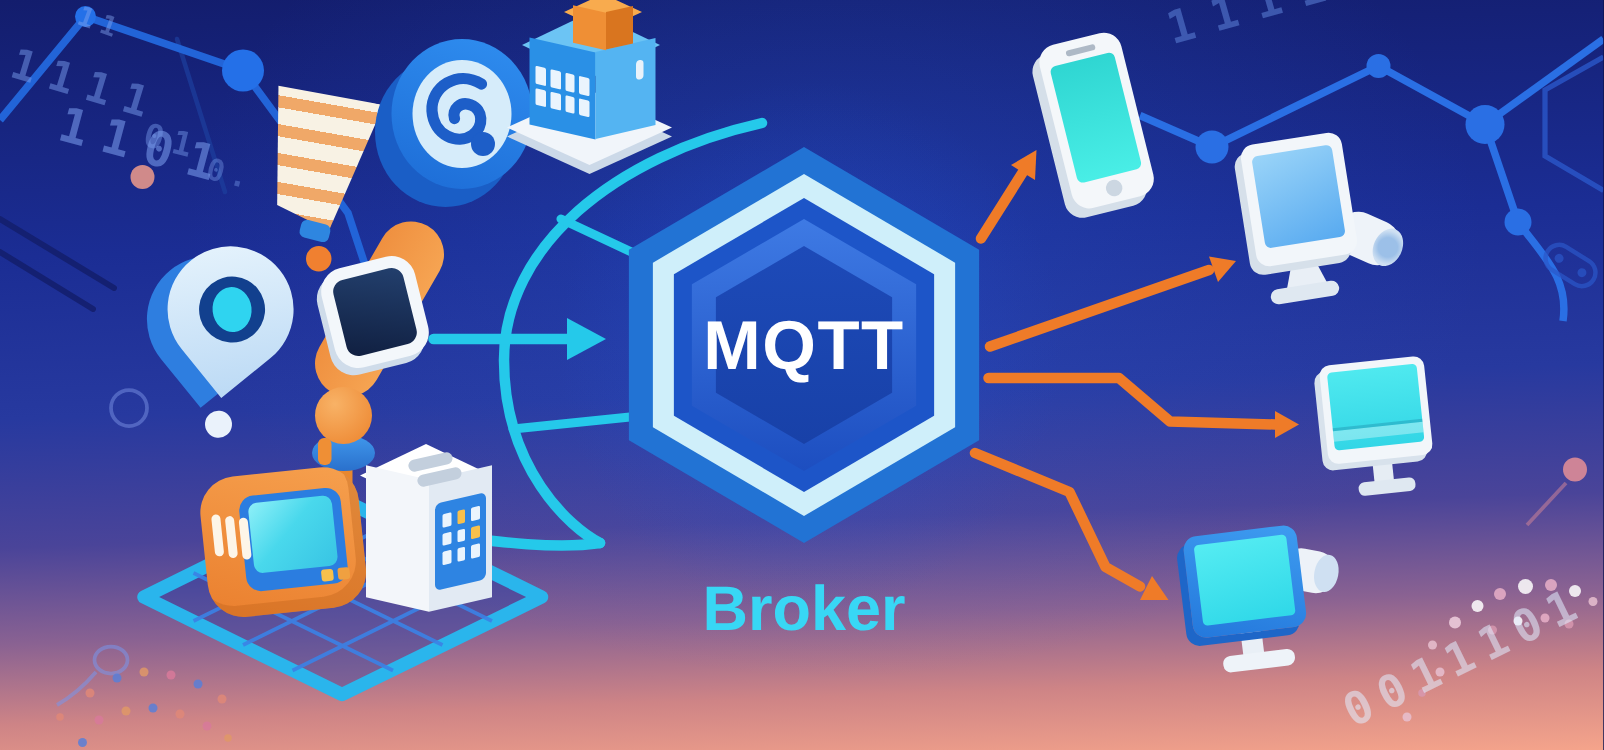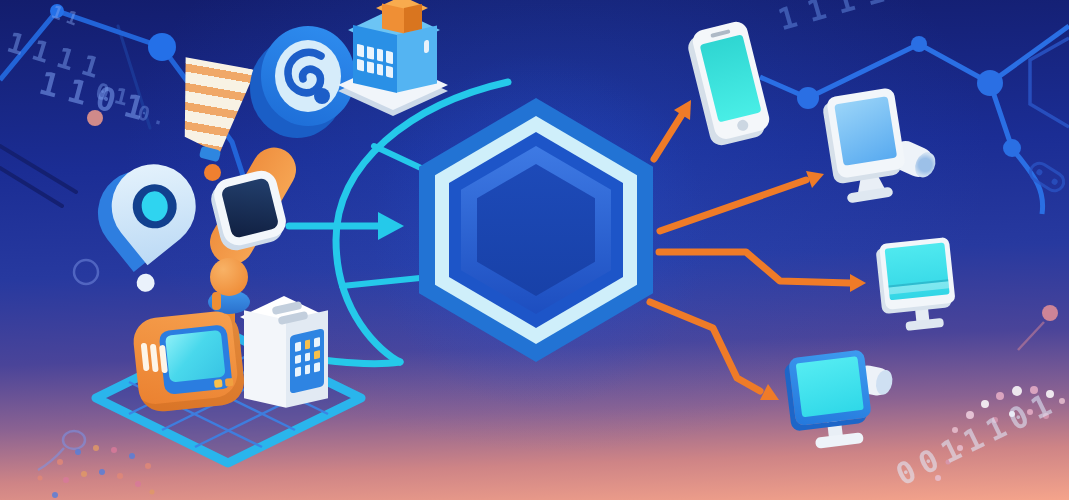"MQTT" div.abs { html: none -> <div>MQTT</div> }
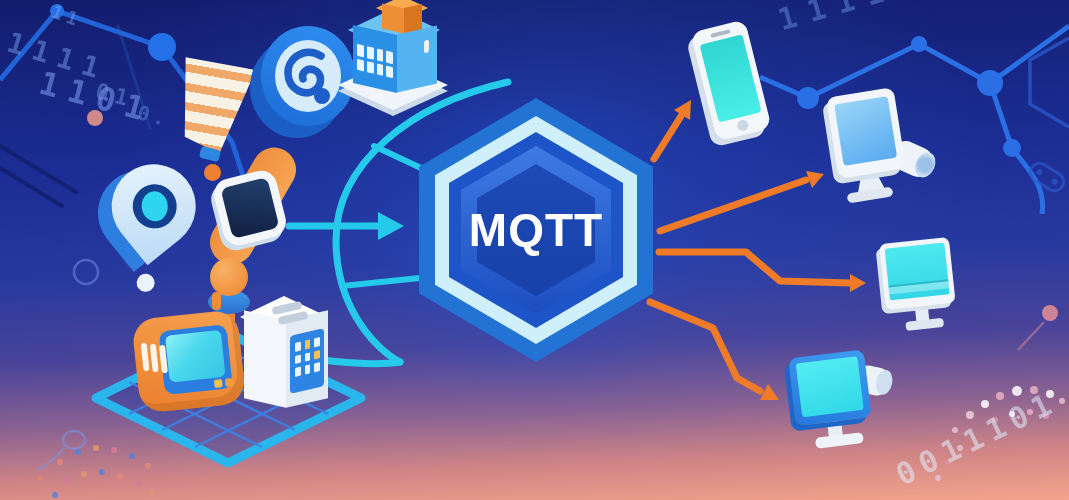"Broker" div.abs { html: none -> <div>Broker</div> }
